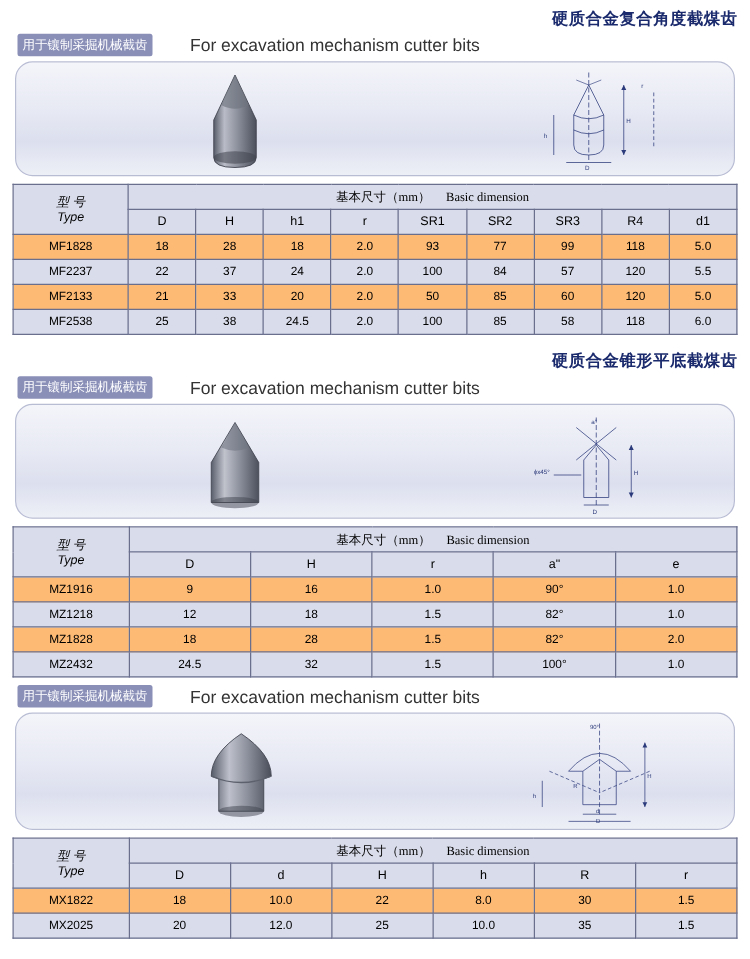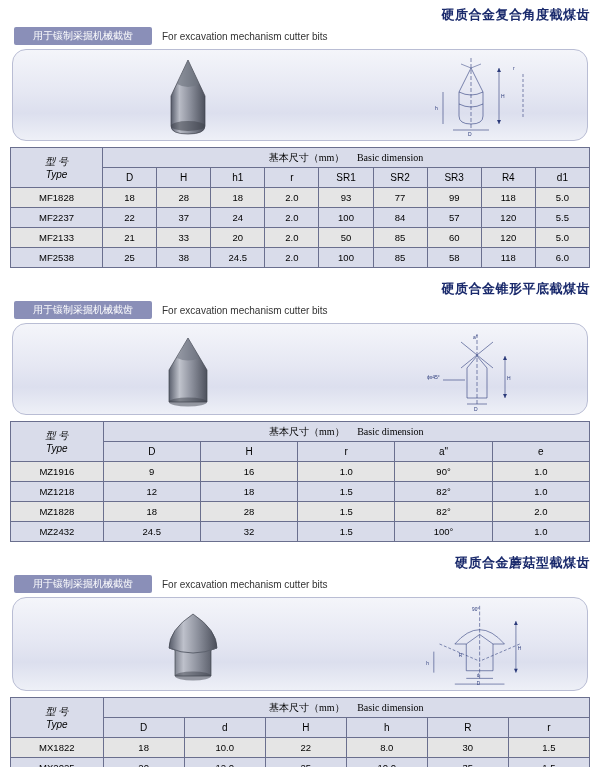"用于镶制采掘机械截齿" .sub-cn { padding: 2px 19px -> 2px 4px }
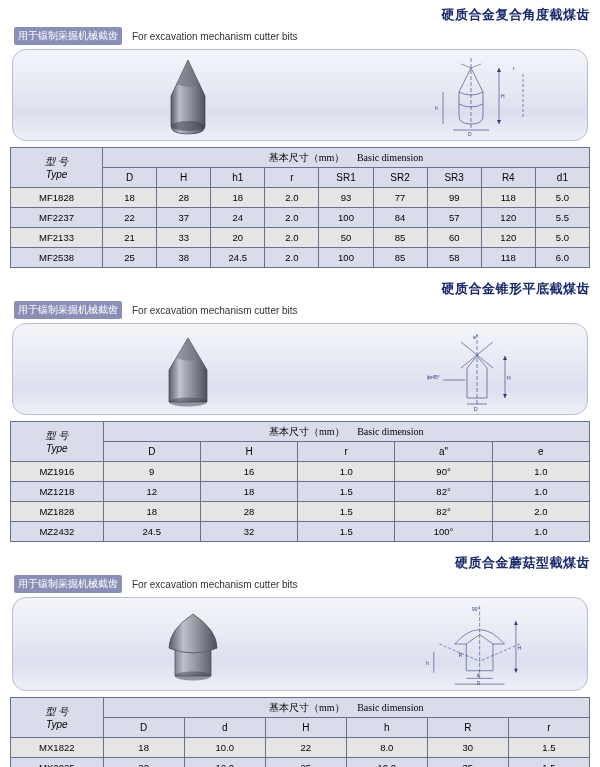"For excavation mechanism cutter bits" .sub-en { font-size: 10px -> 14px; margin-left: none -> 20px }
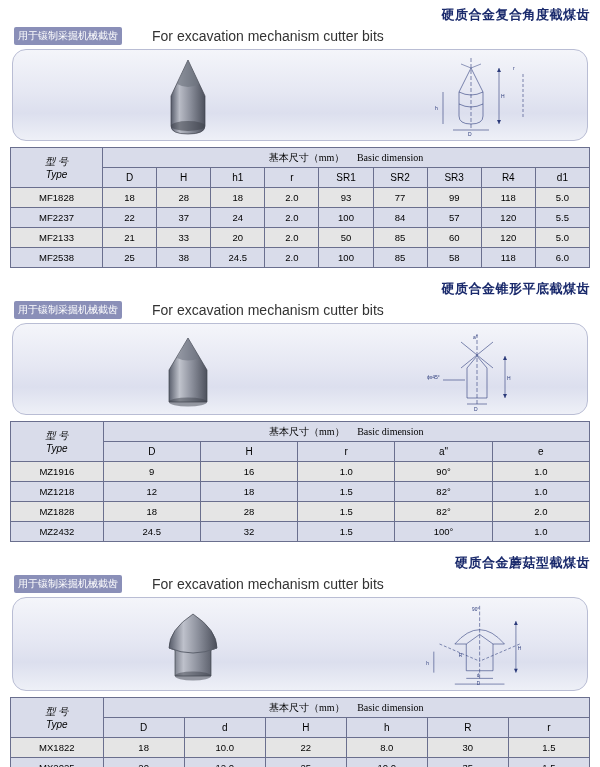"MF1828" tr.plain td { background: #e5e5e5 -> #fdba74 }
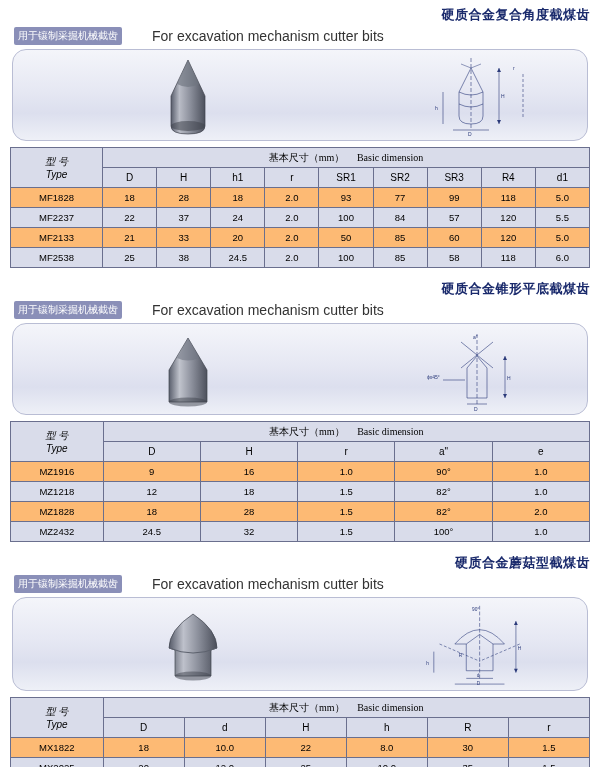"硬质合金蘑菇型截煤齿" div.sec-title { html: <div>硬质合金蘑菇型截煤齿</div> -> none }
